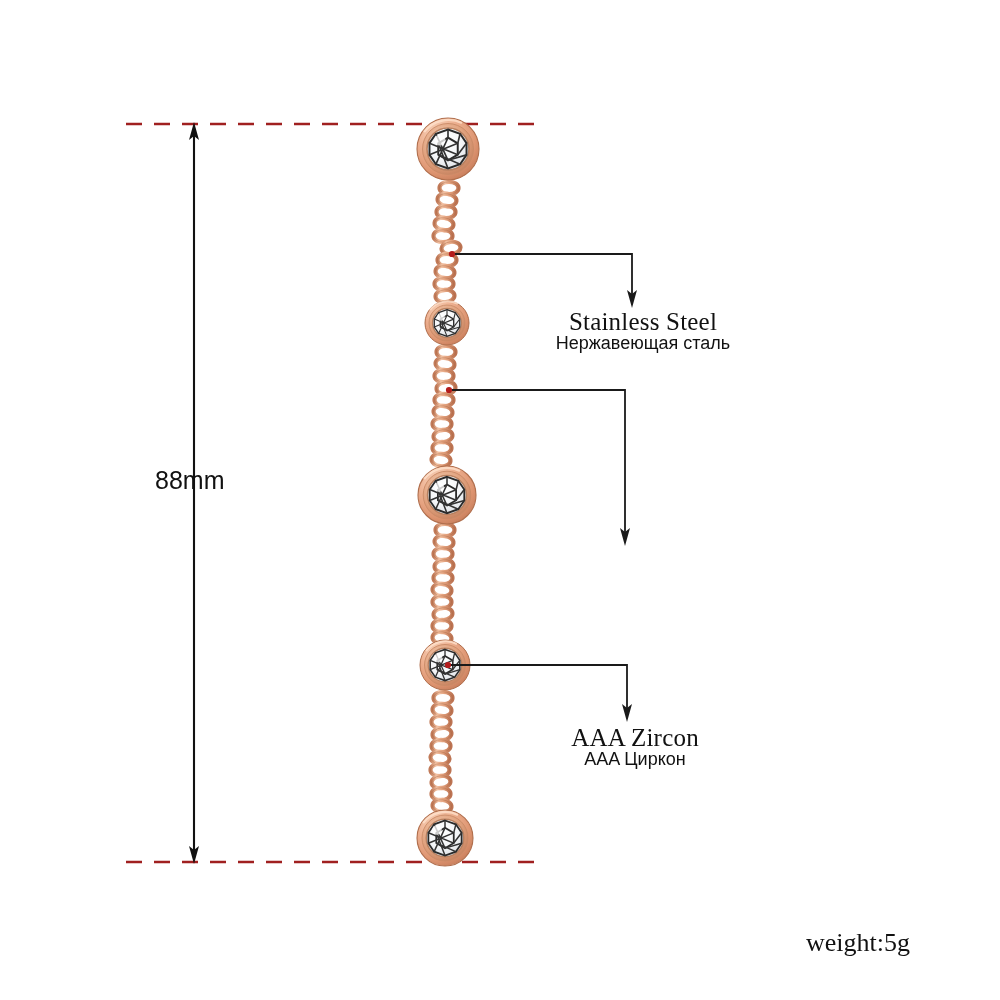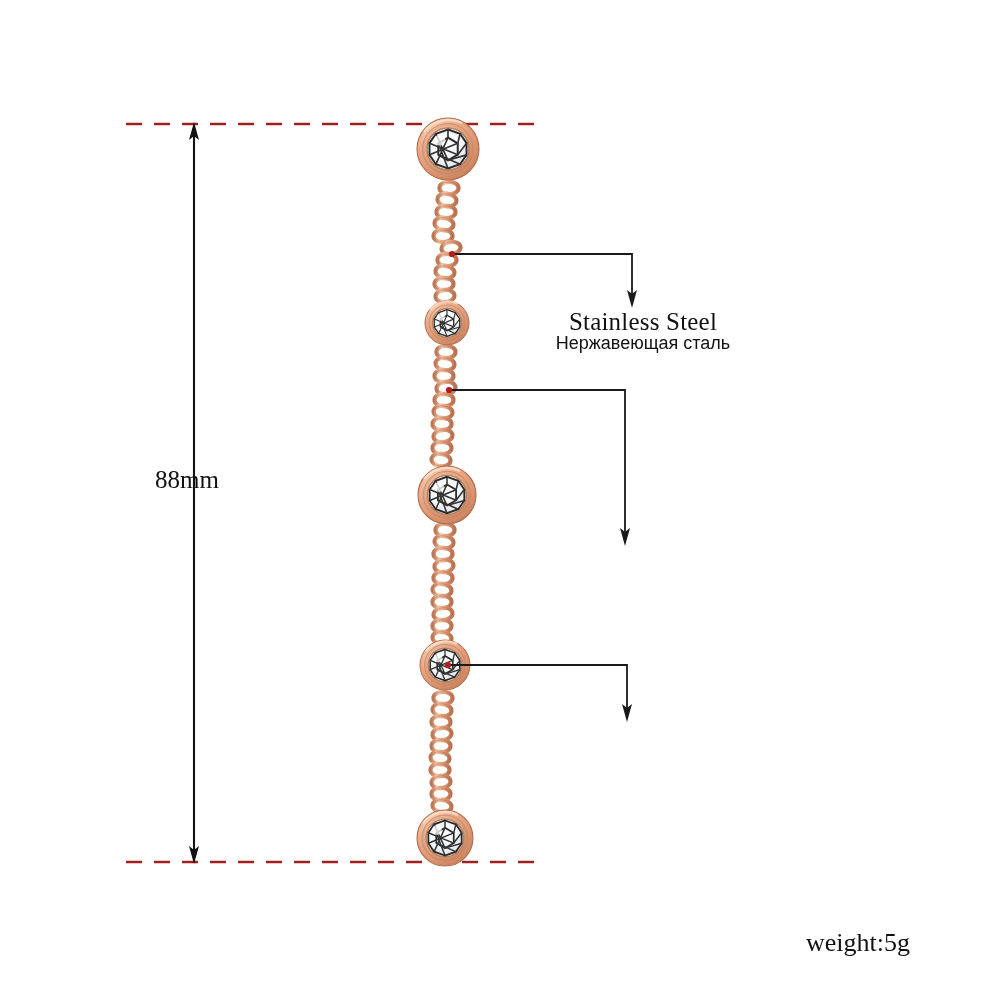"88mm" .dim-label { font-family: Liberation Serif, serif -> Liberation Sans, sans-serif }
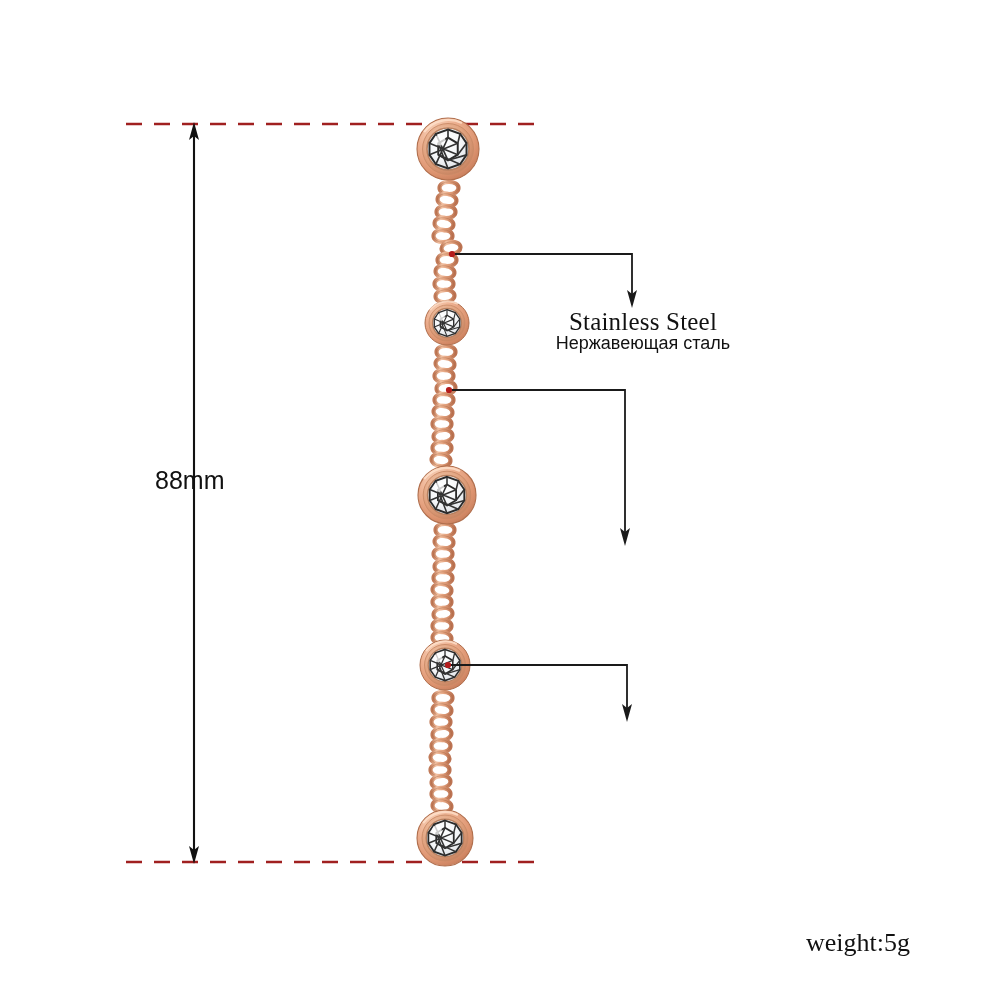"AAA Zircon" div.abs { html: none -> <div> <div>AAA Zircon</div> <div>AAA Циркон</div> </div> }
